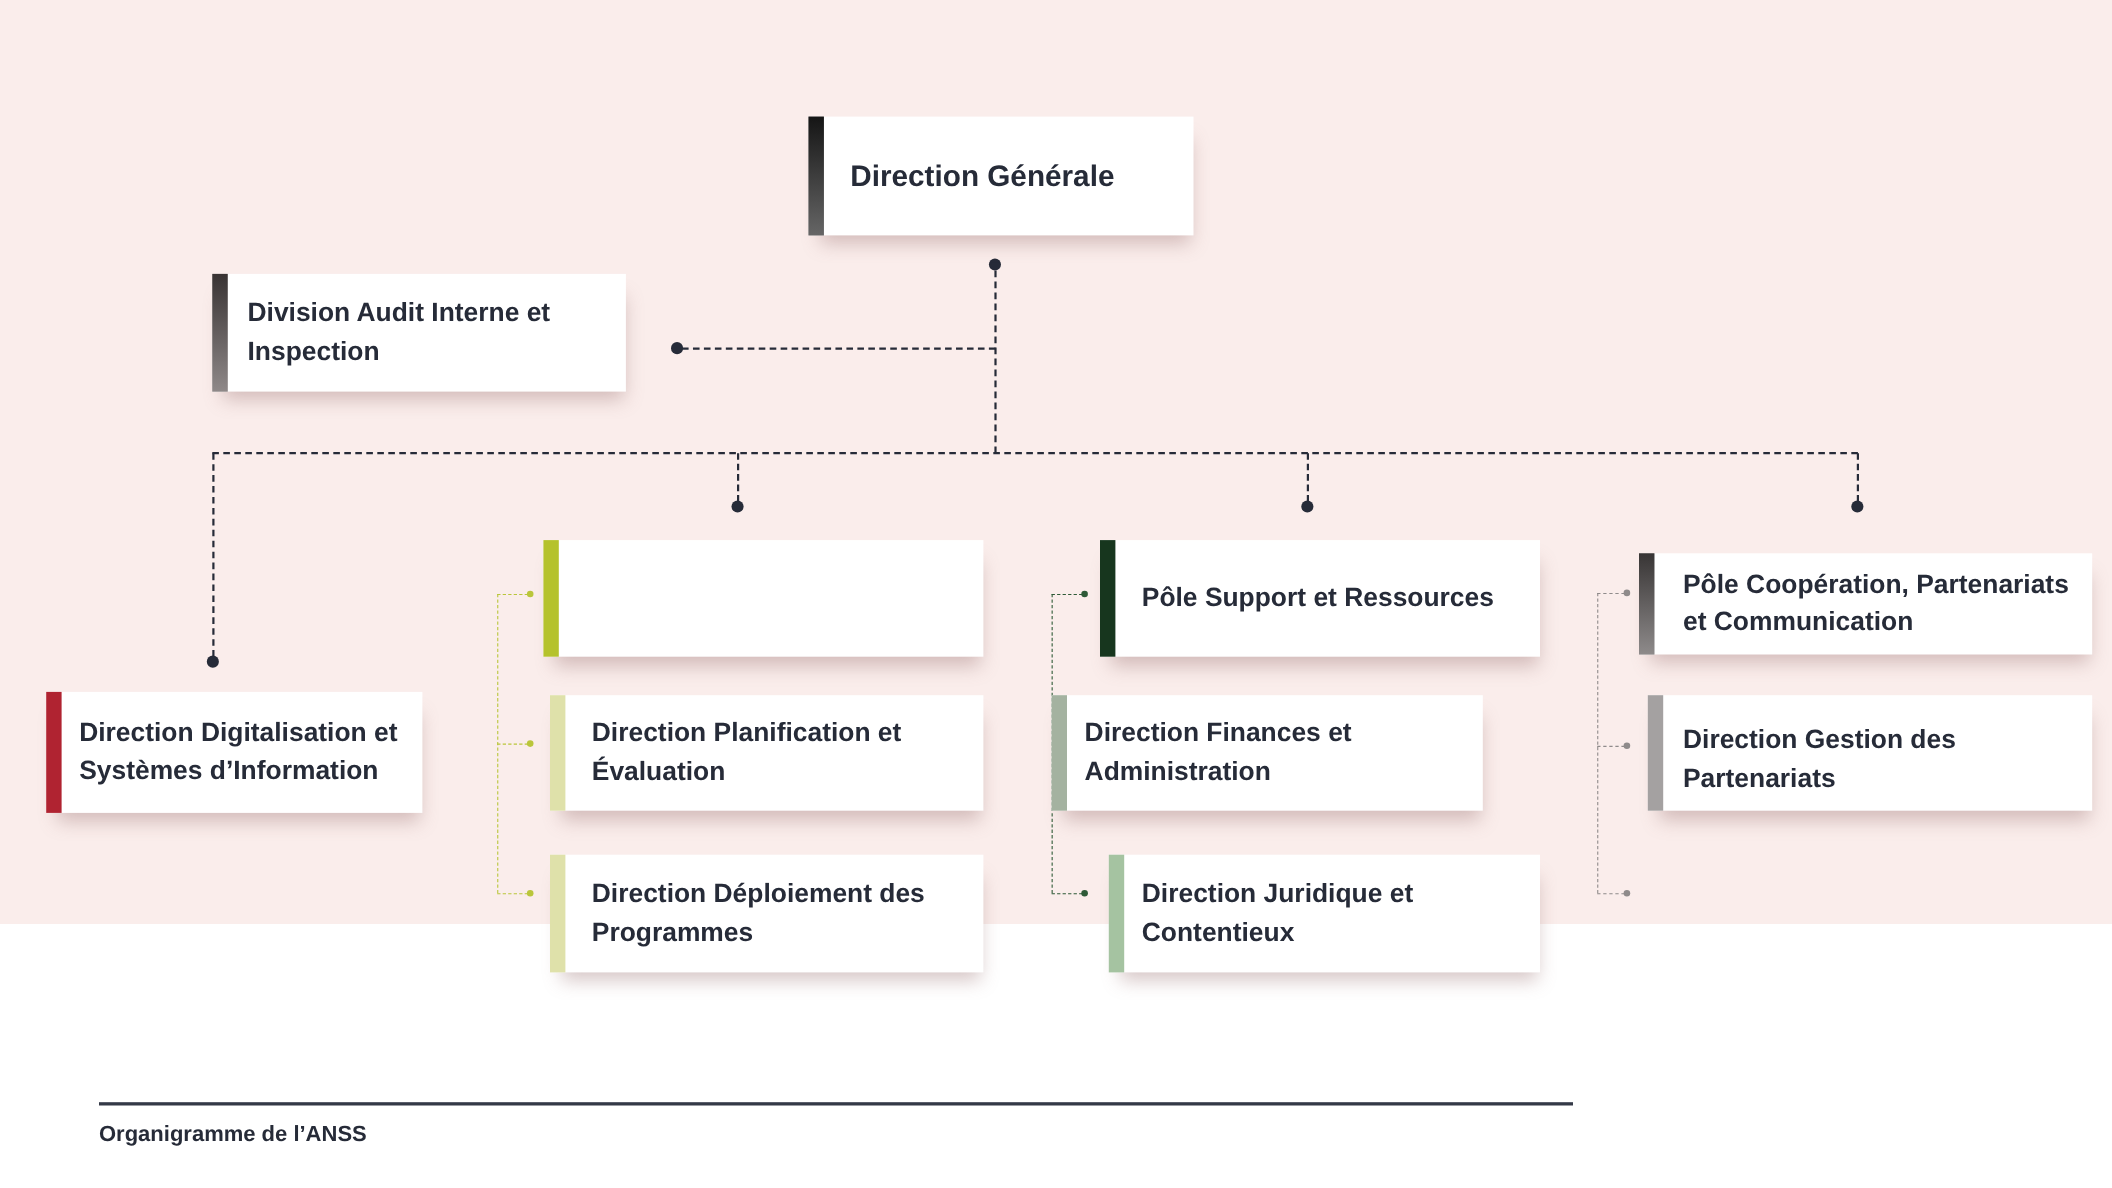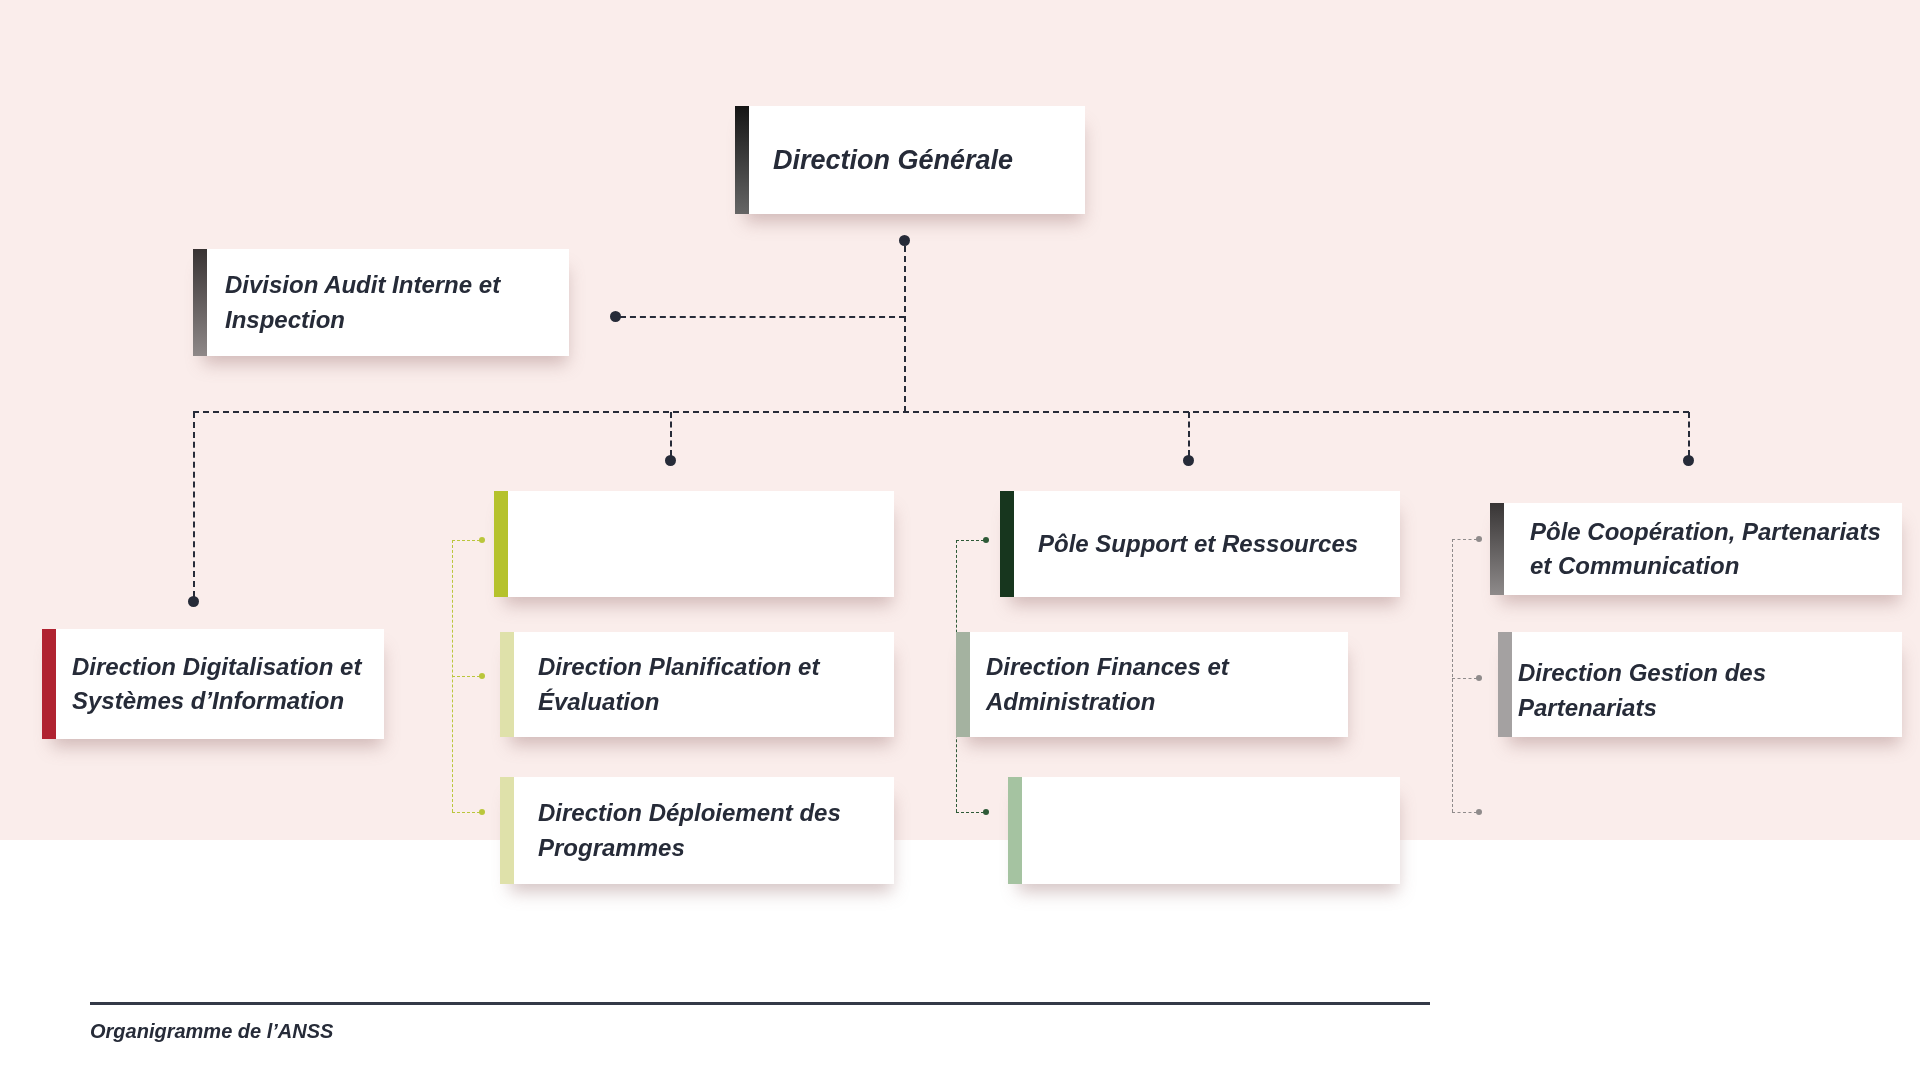"Direction Générale" .canvas { font-style: italic -> none }
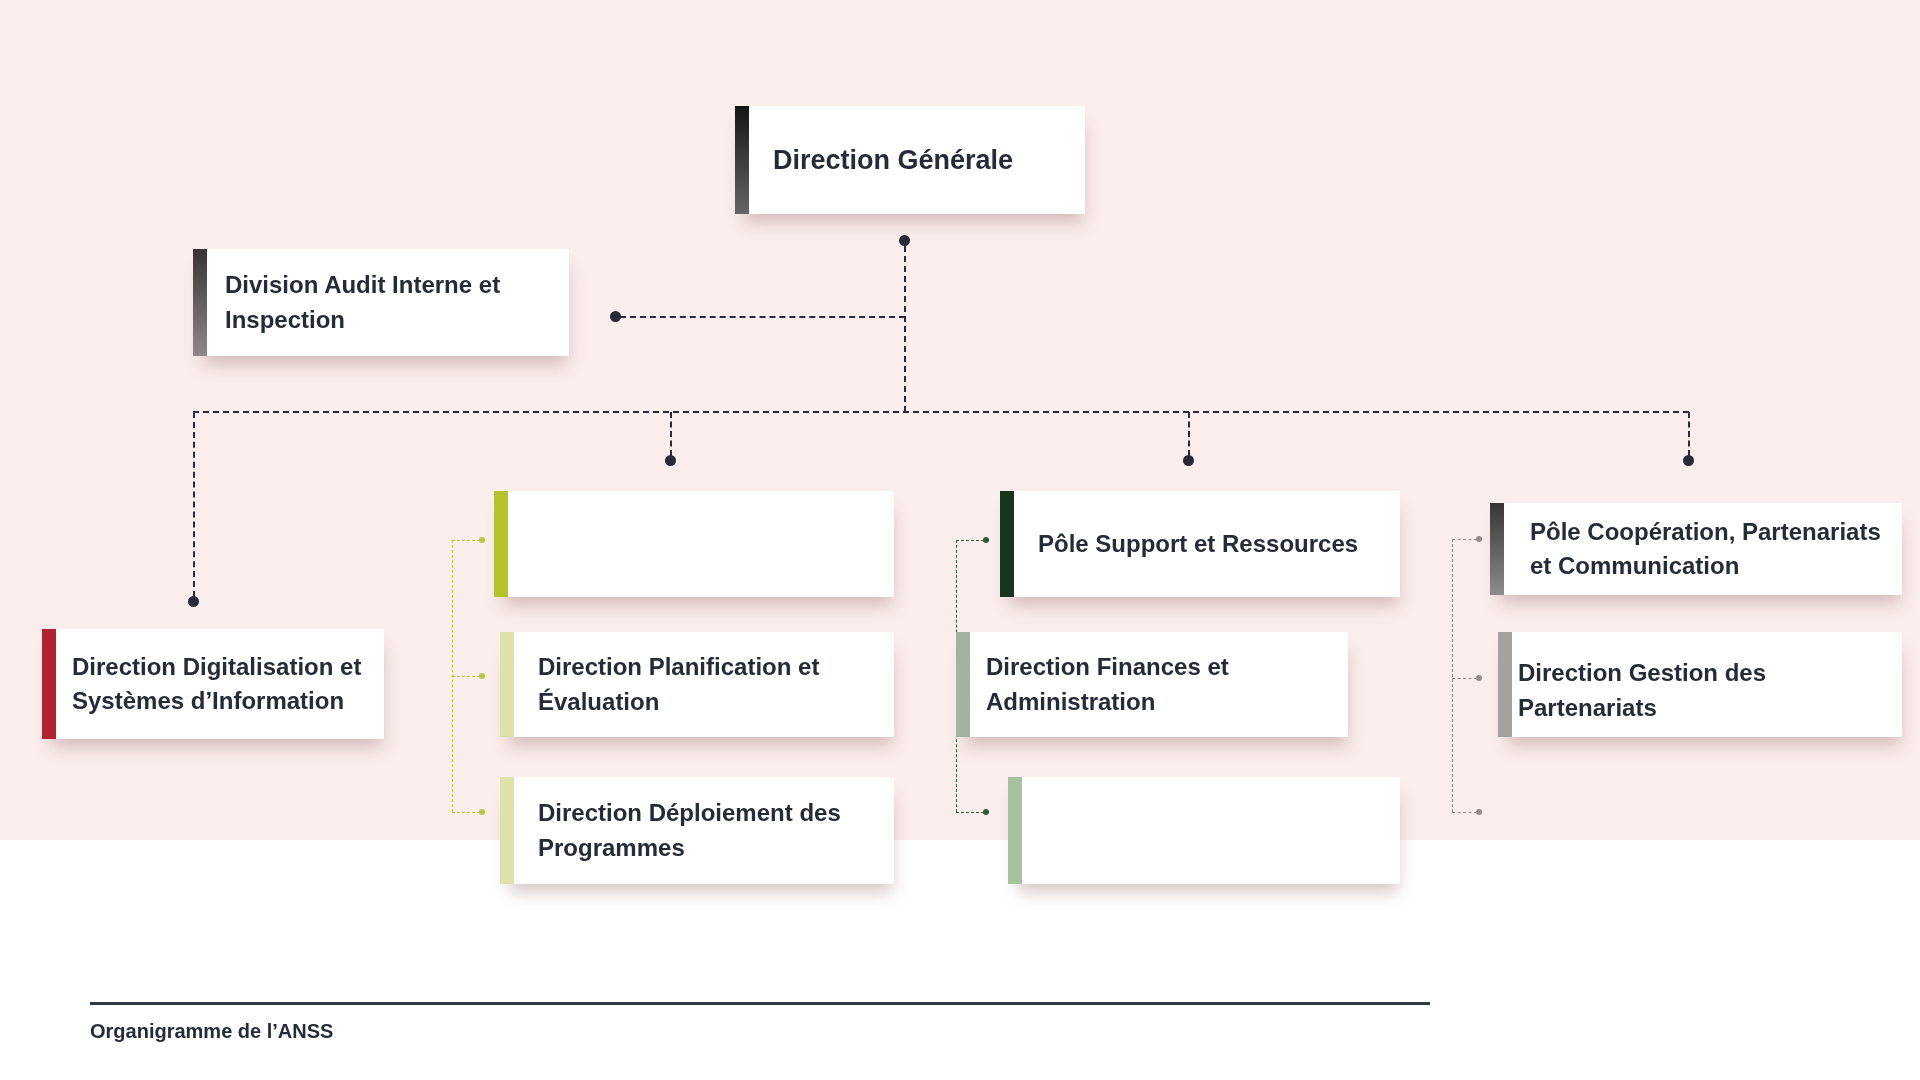"Direction Gestion des" span.label { padding-left: 20px -> 32px }
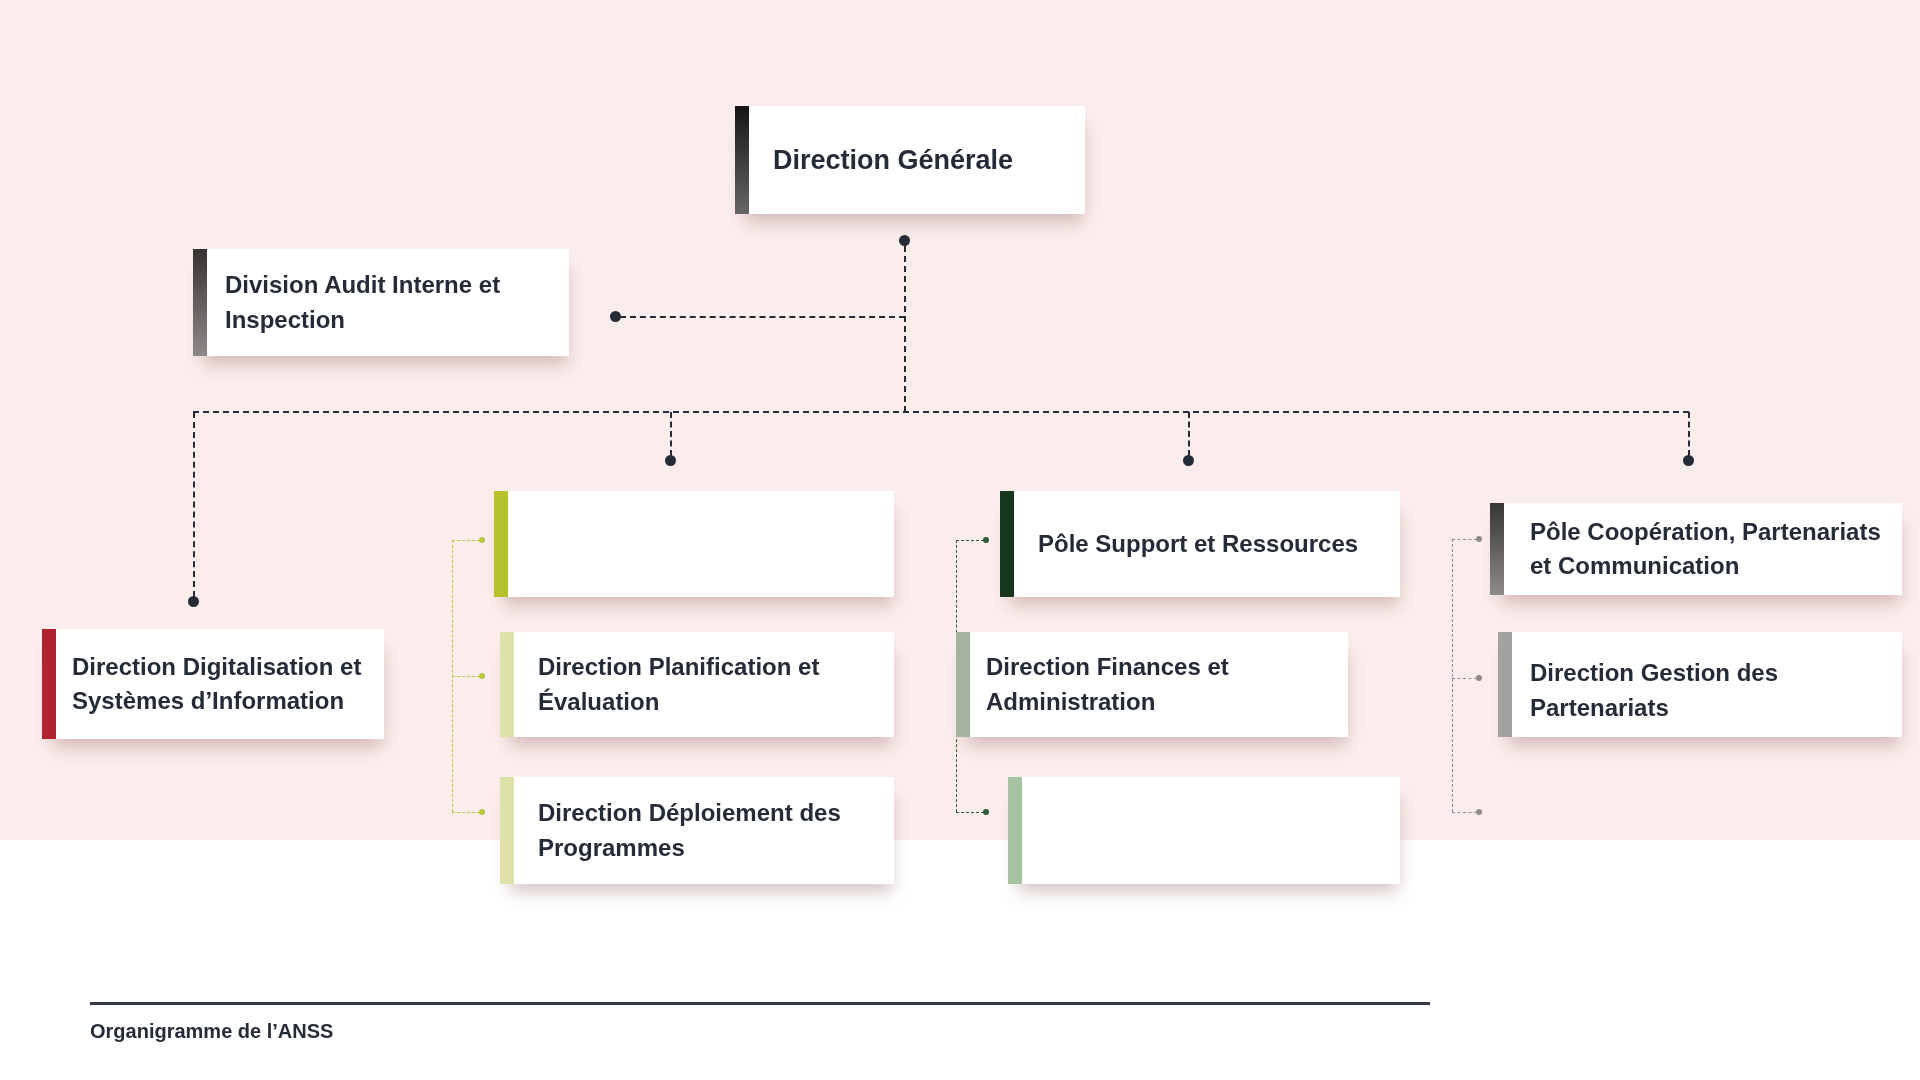"Direction Juridique et" span.label { html: none -> <span>Direction Juridique et Contentieux</span> }
